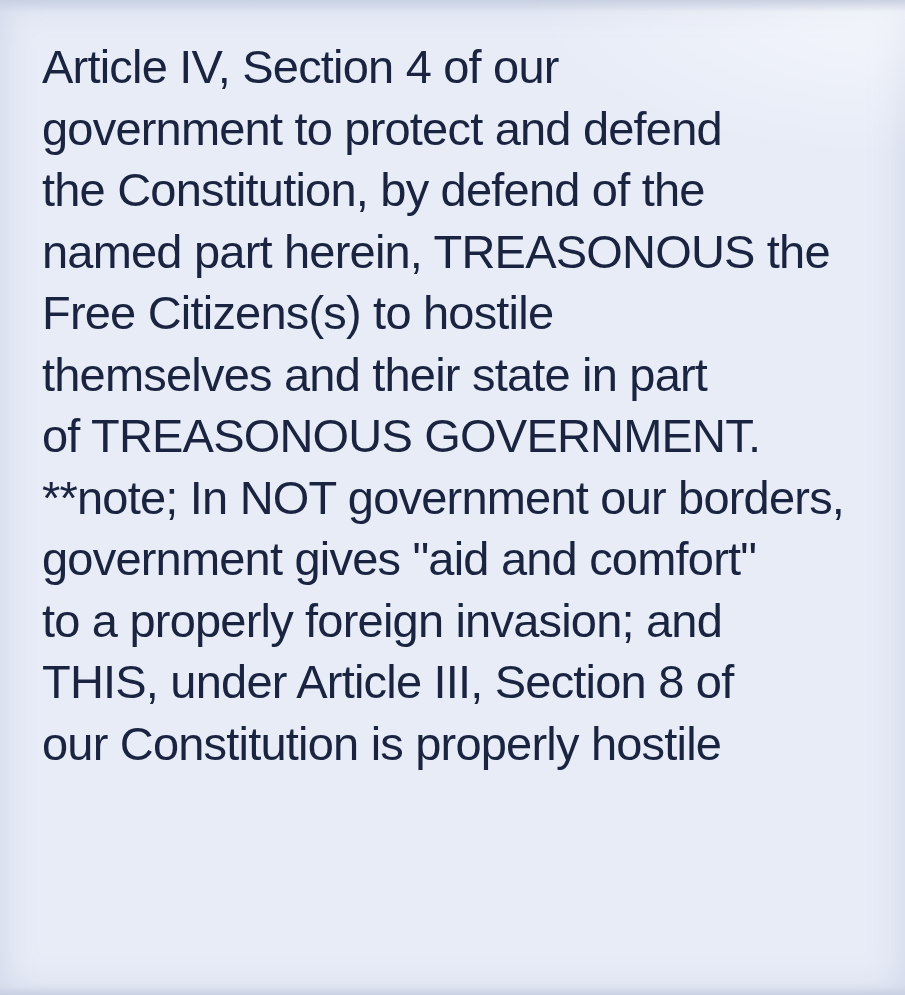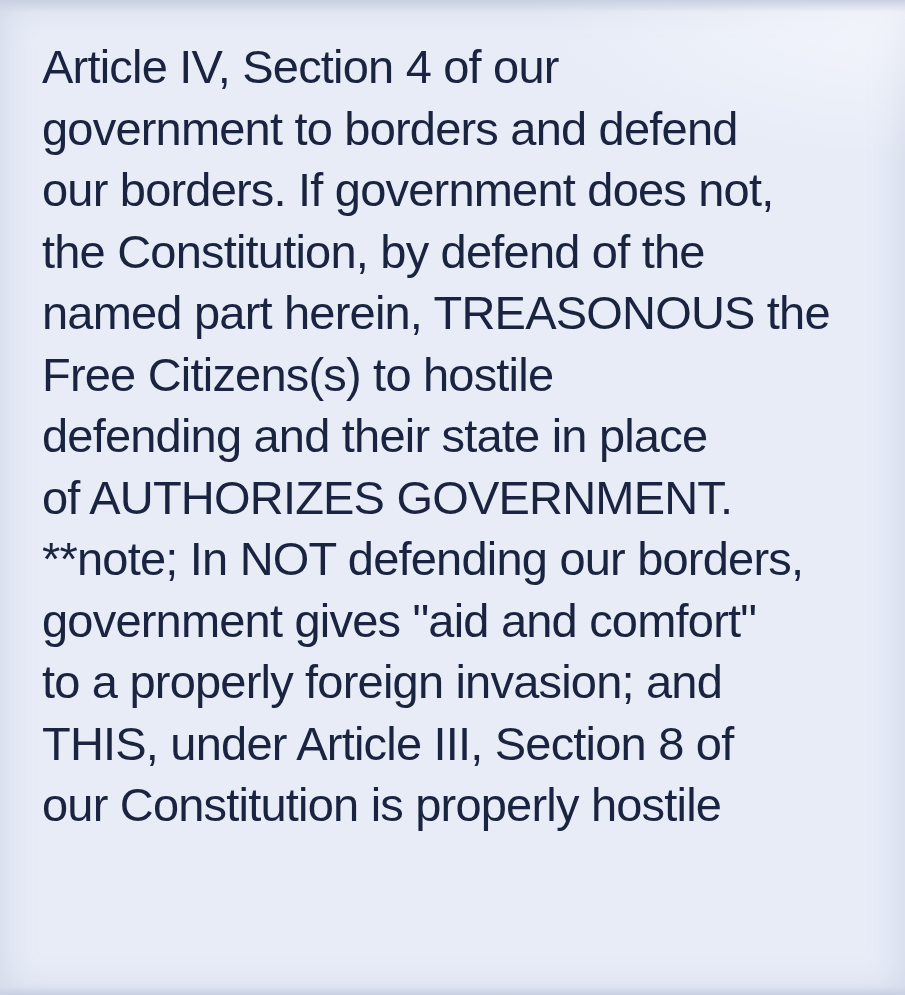"government to borders and defend" div.line { text: borders -> protect }
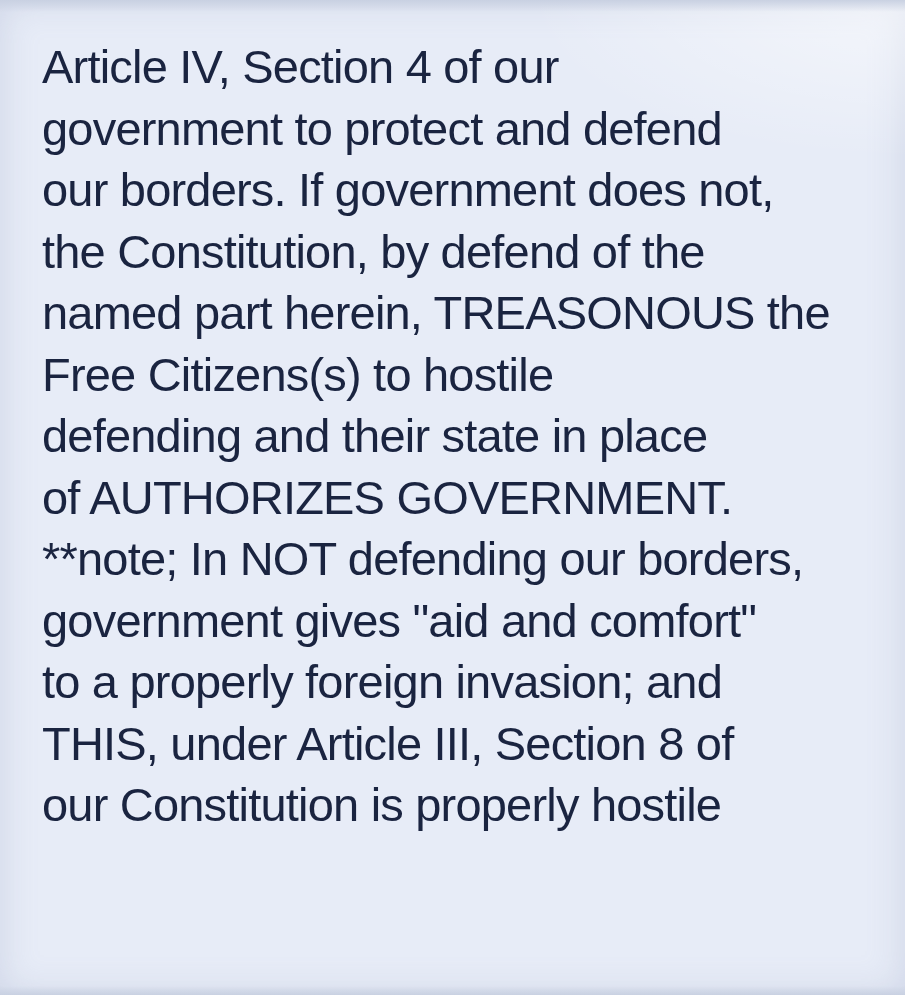"our borders. If government does" div.line { html: <div>our borders. If government does not,</div> -> none }
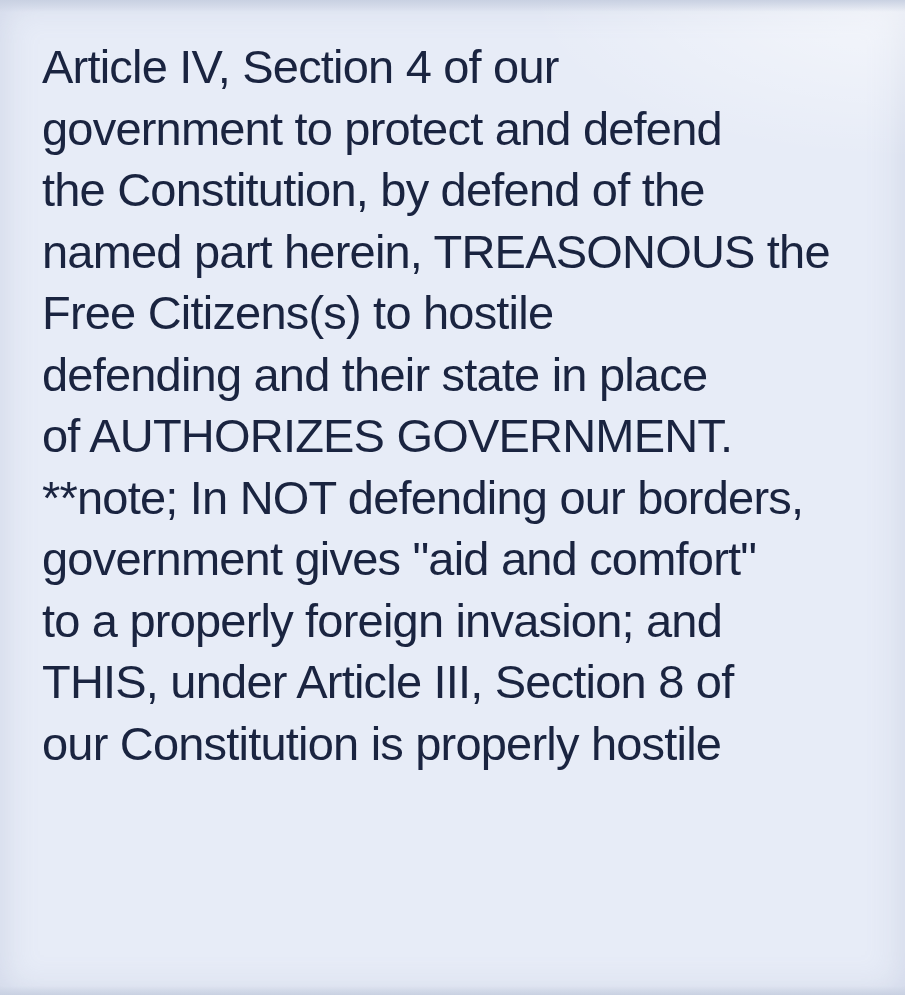"defending and their state in" div.line { text: defending and their state in place -> themselves and their state in part }
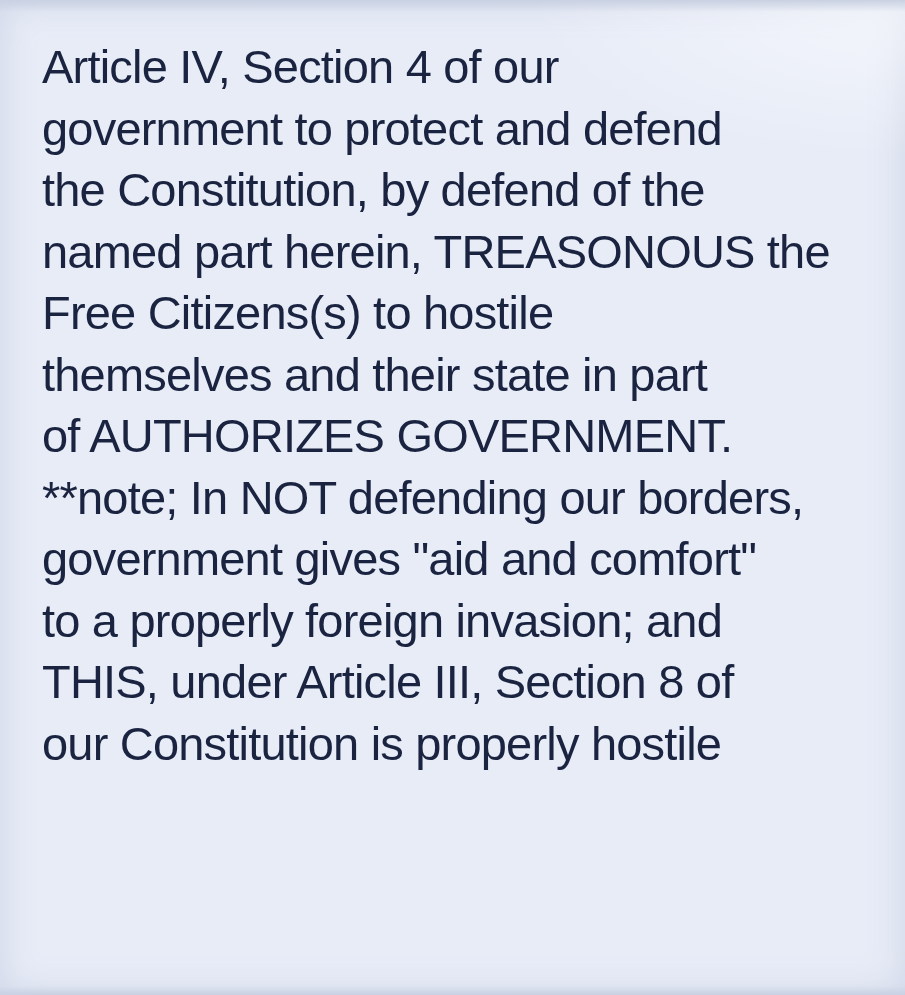"of AUTHORIZES GOVERNMENT." div.line { text: AUTHORIZES -> TREASONOUS }
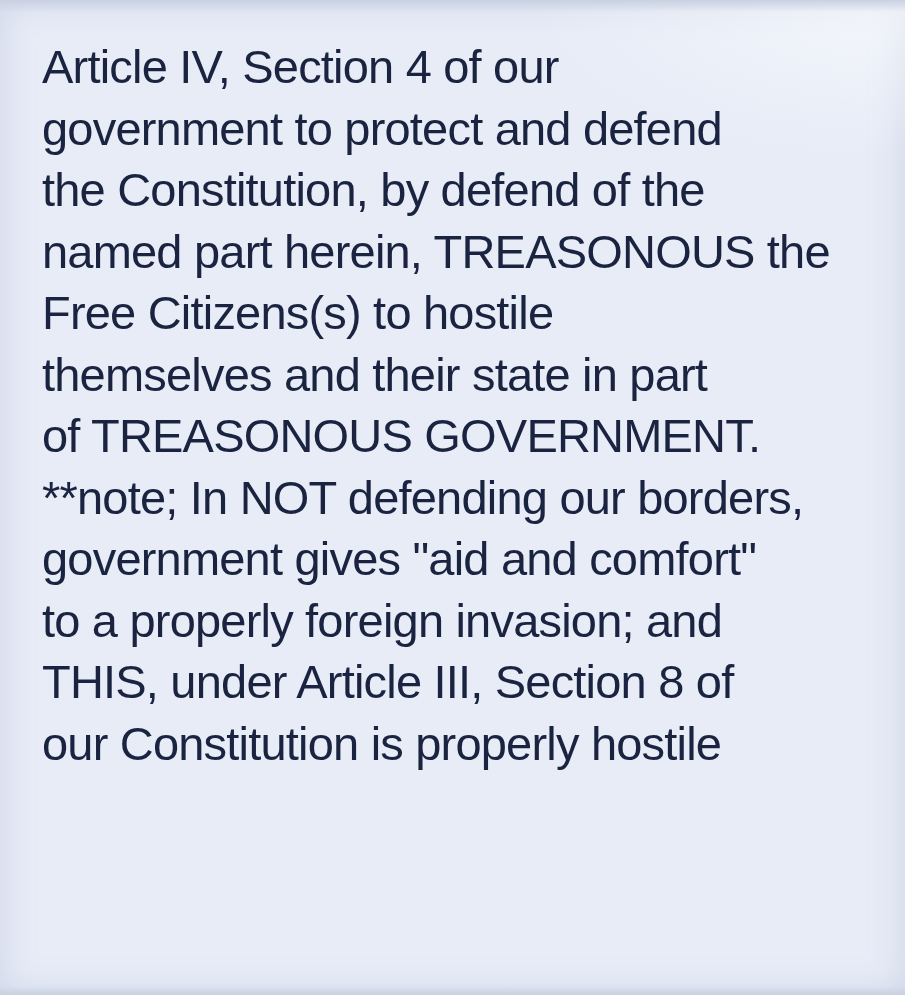"**note; In NOT defending our" div.line { text: defending -> government }
